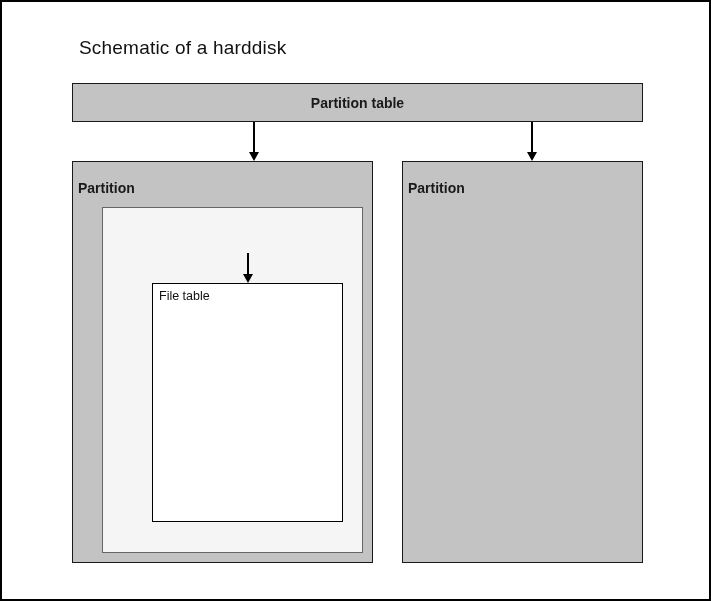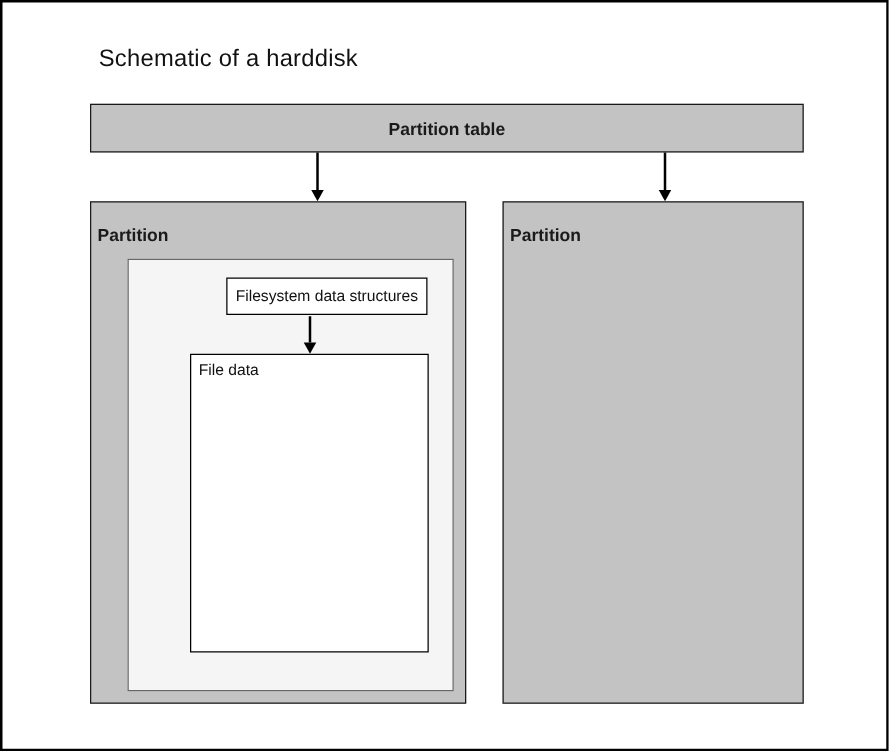"Filesystem data structures" div.fs-box { html: <div> <span>Filesystem data structures</span> </div> -> none }
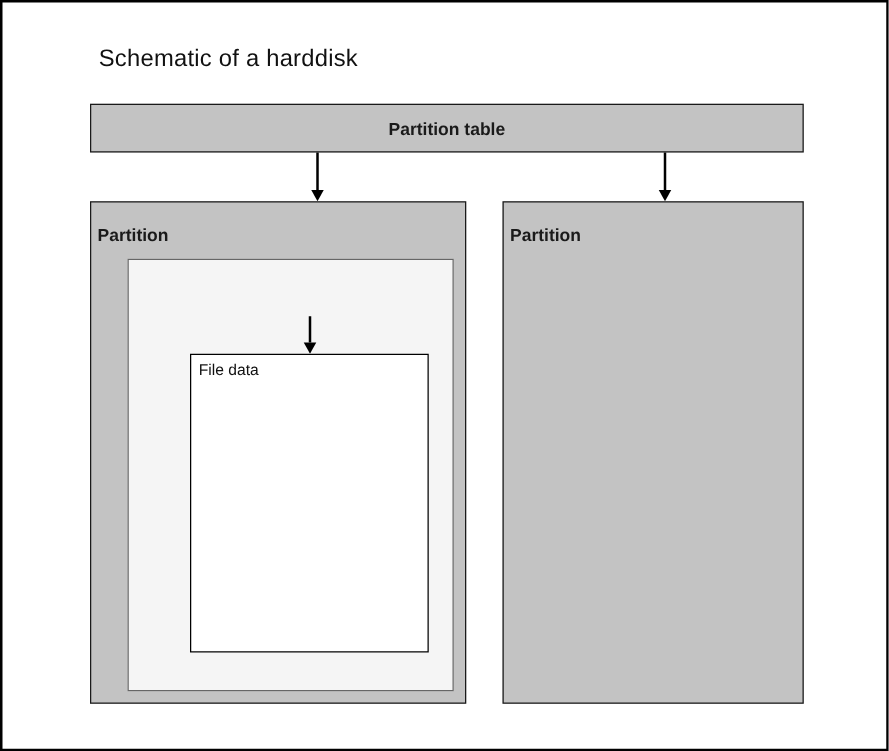"File data" span.plain-label { text: data -> table }
